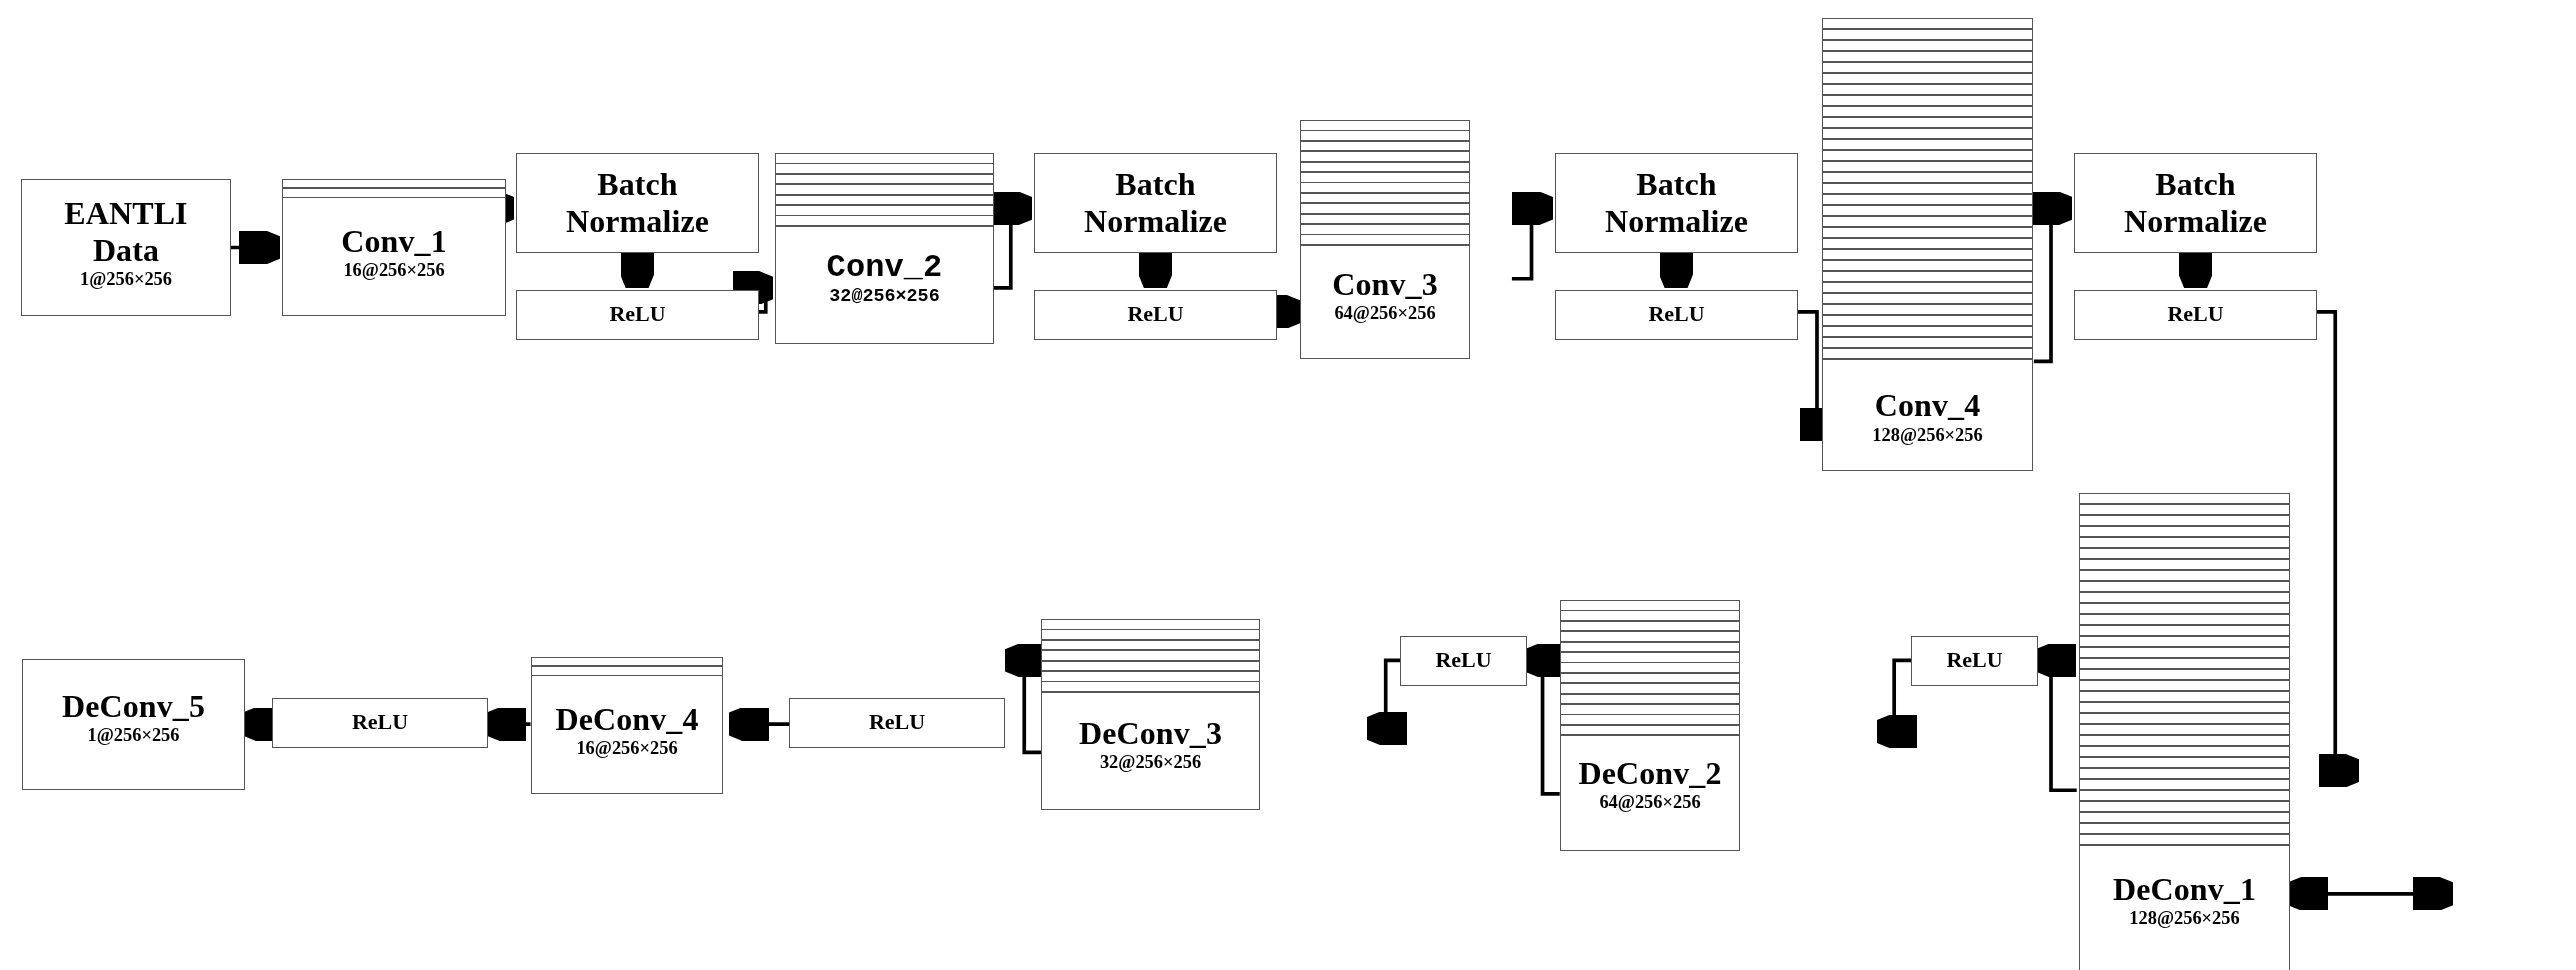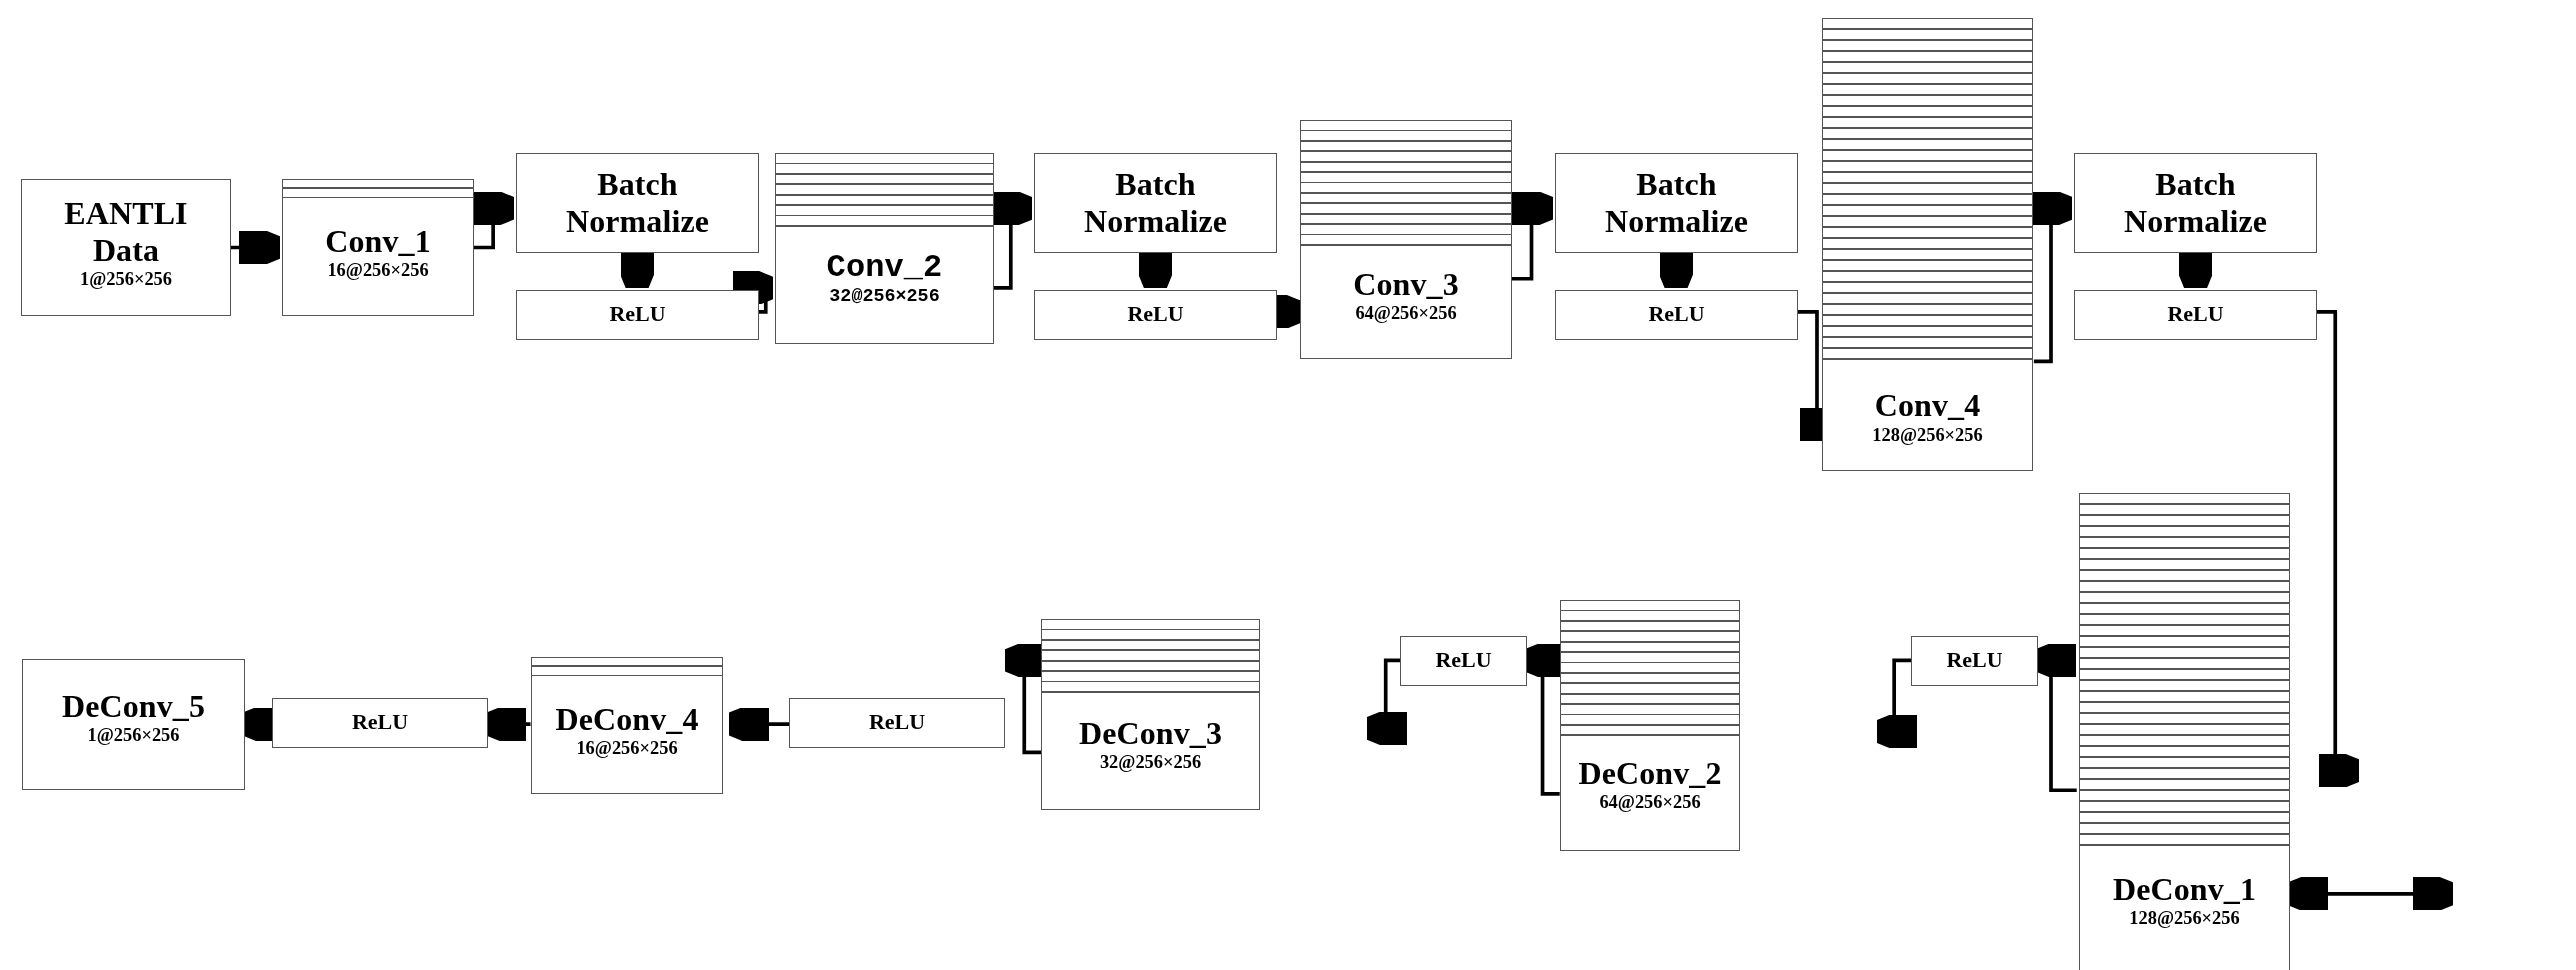"Conv_1" div.node { width: 192px -> 224px }
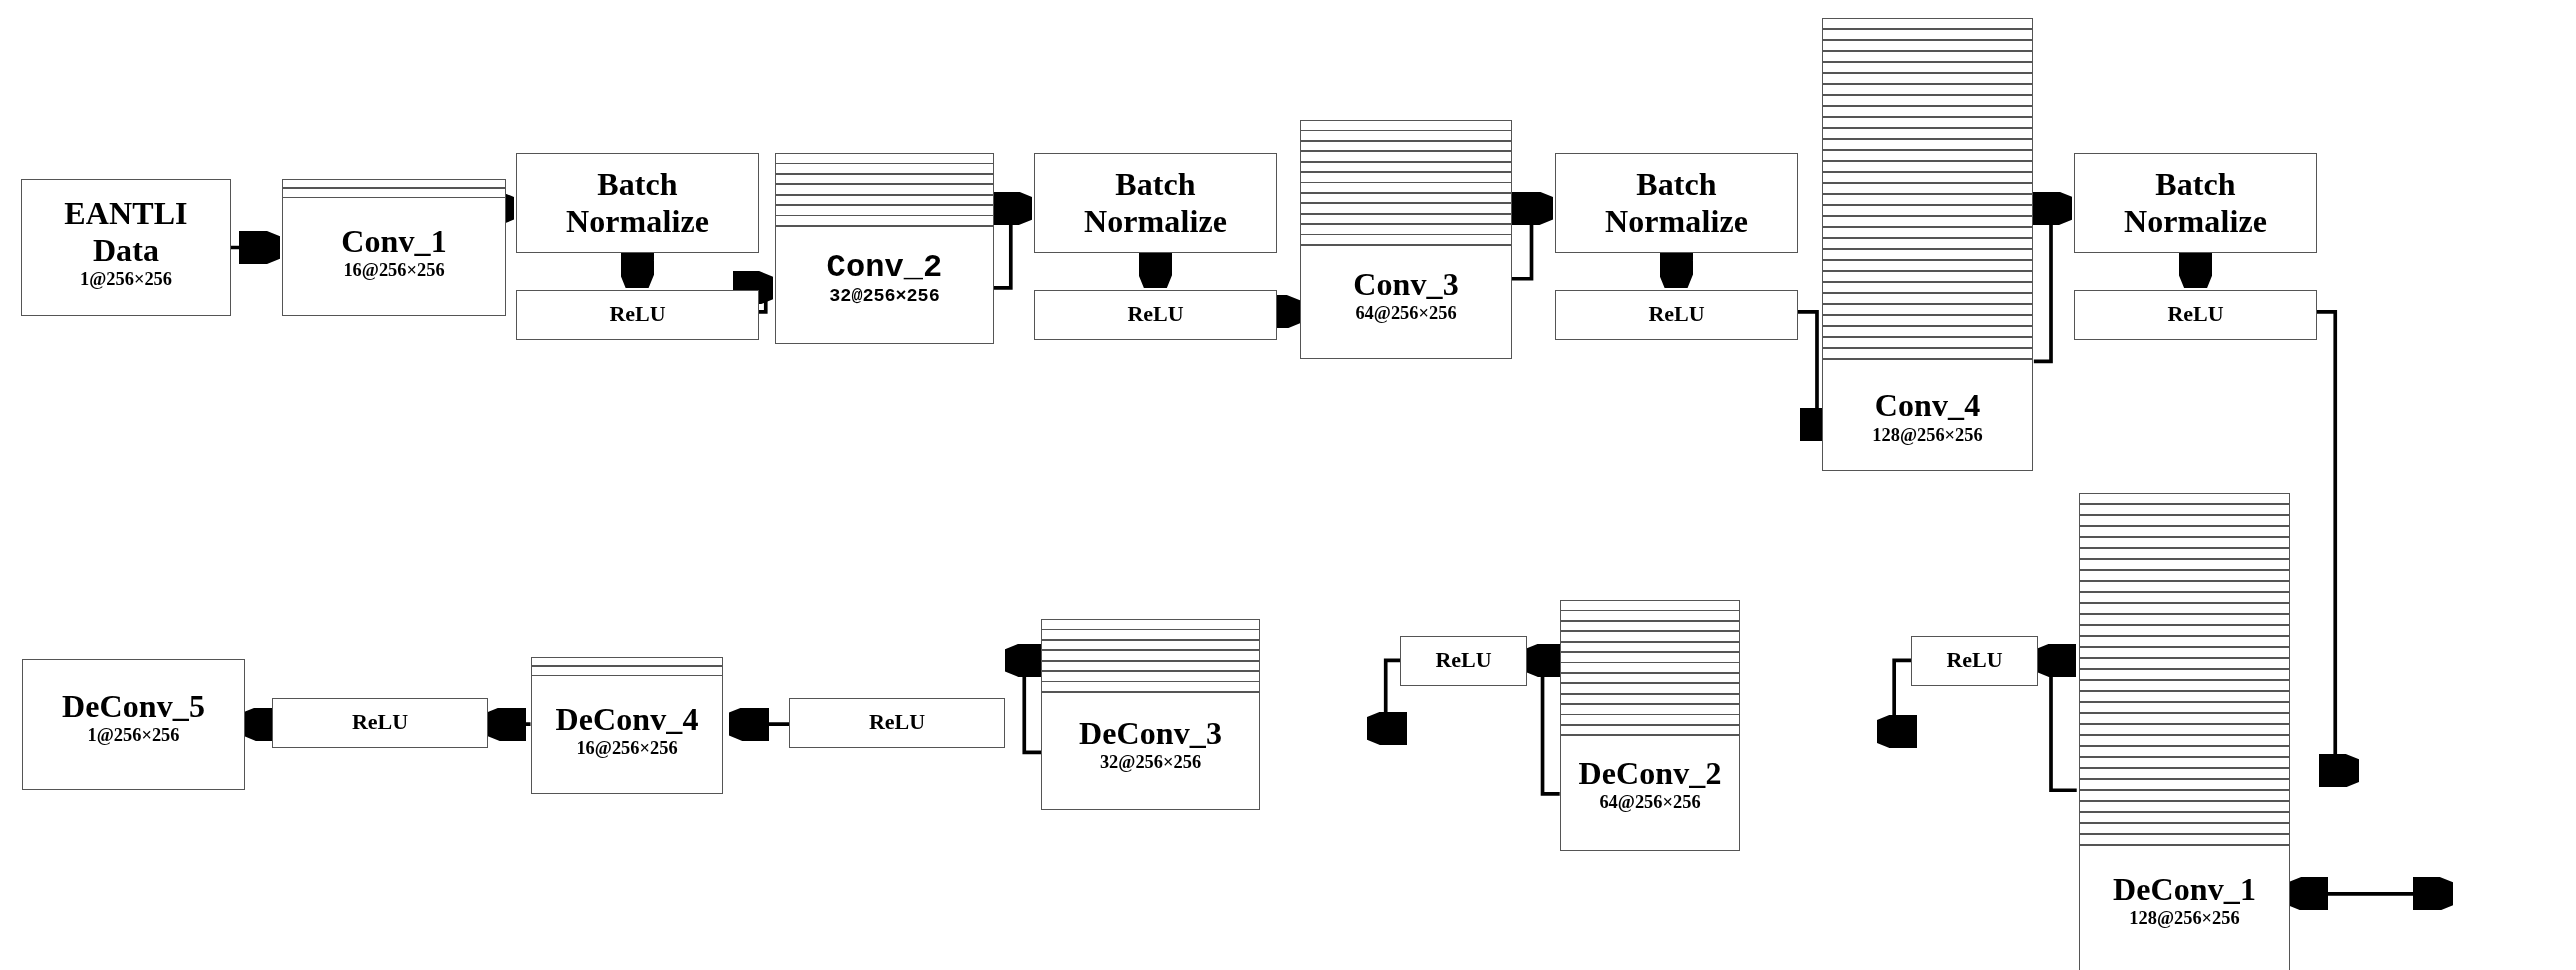"Conv_3" div.node { width: 212px -> 170px }
